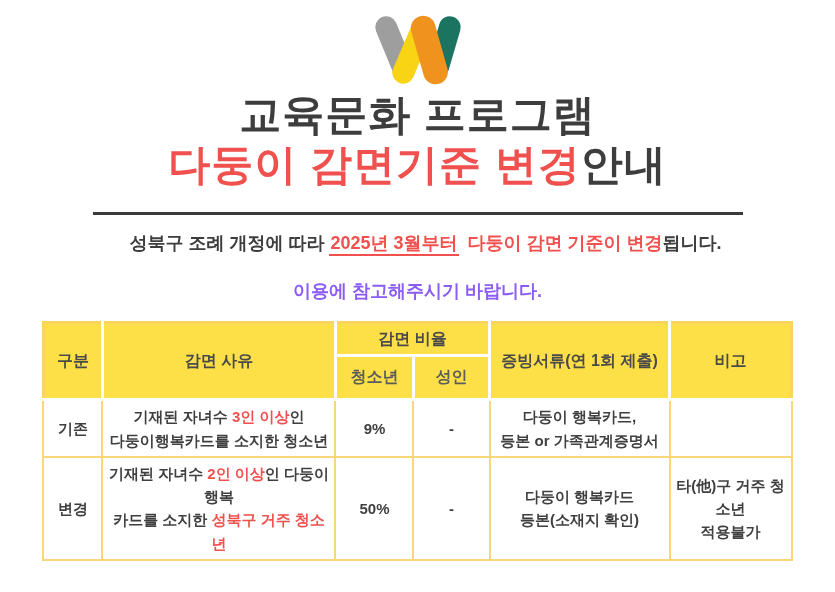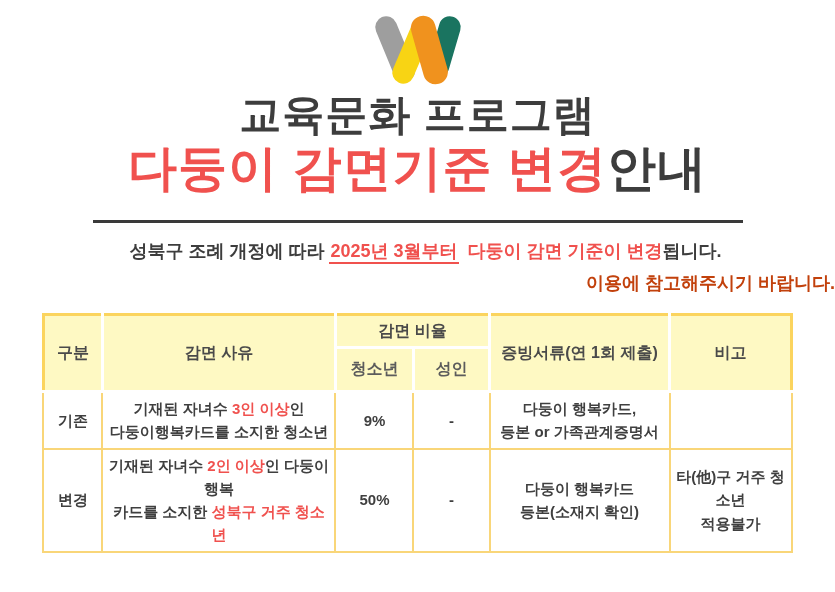"다둥이 감면기준 변경안내" .title2 { font-size: 49px -> 42px }
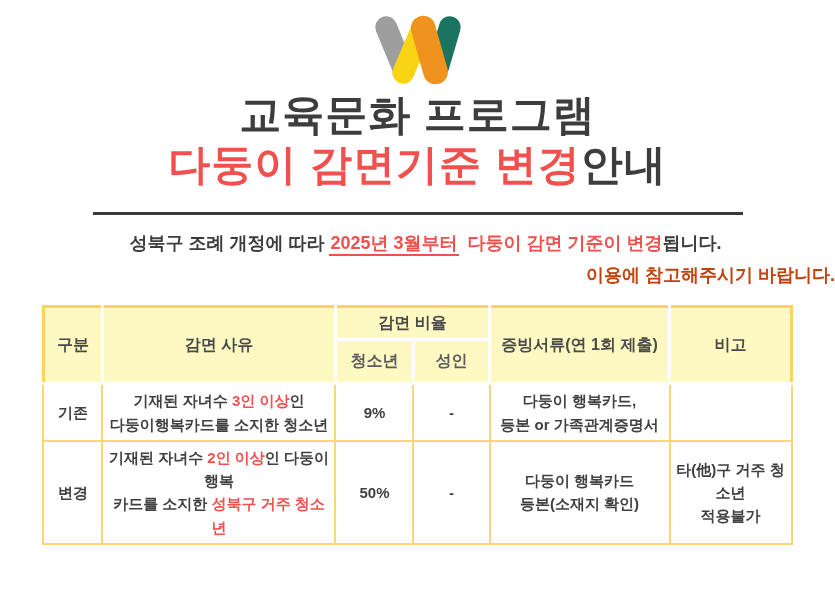"이용에 참고해주시기 바랍니다." .intro2 { color: #c2410c -> #8b5cf6; margin: 8px 0 0 -> 24px 0 0; text-align: right -> center }
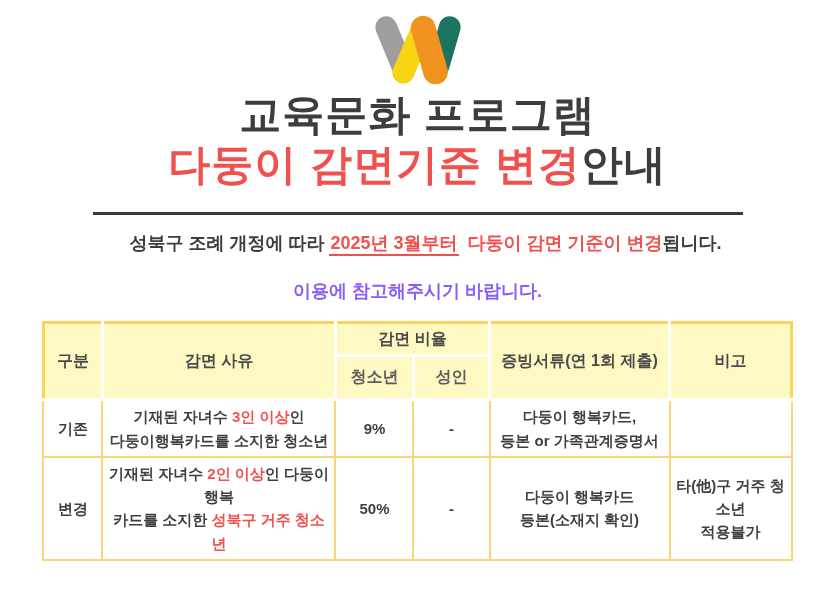"감면 비율" table.notice th { background: #fef9c3 -> #fde047 }
